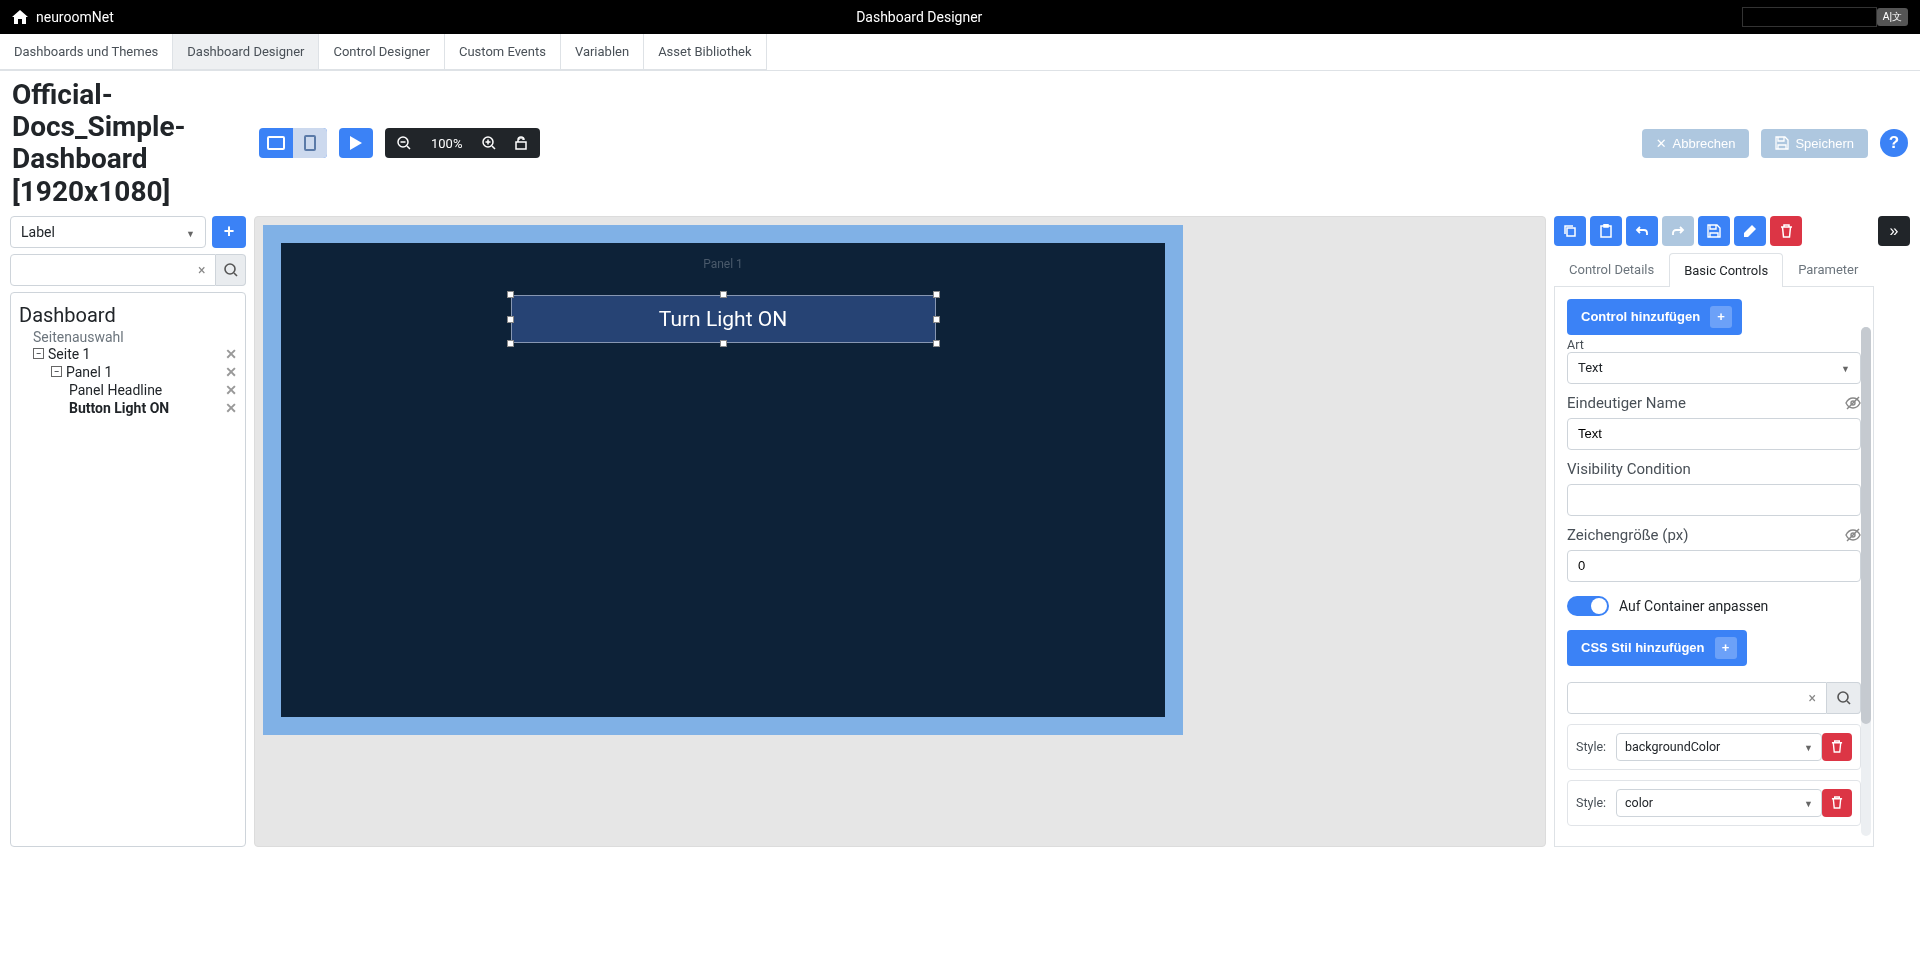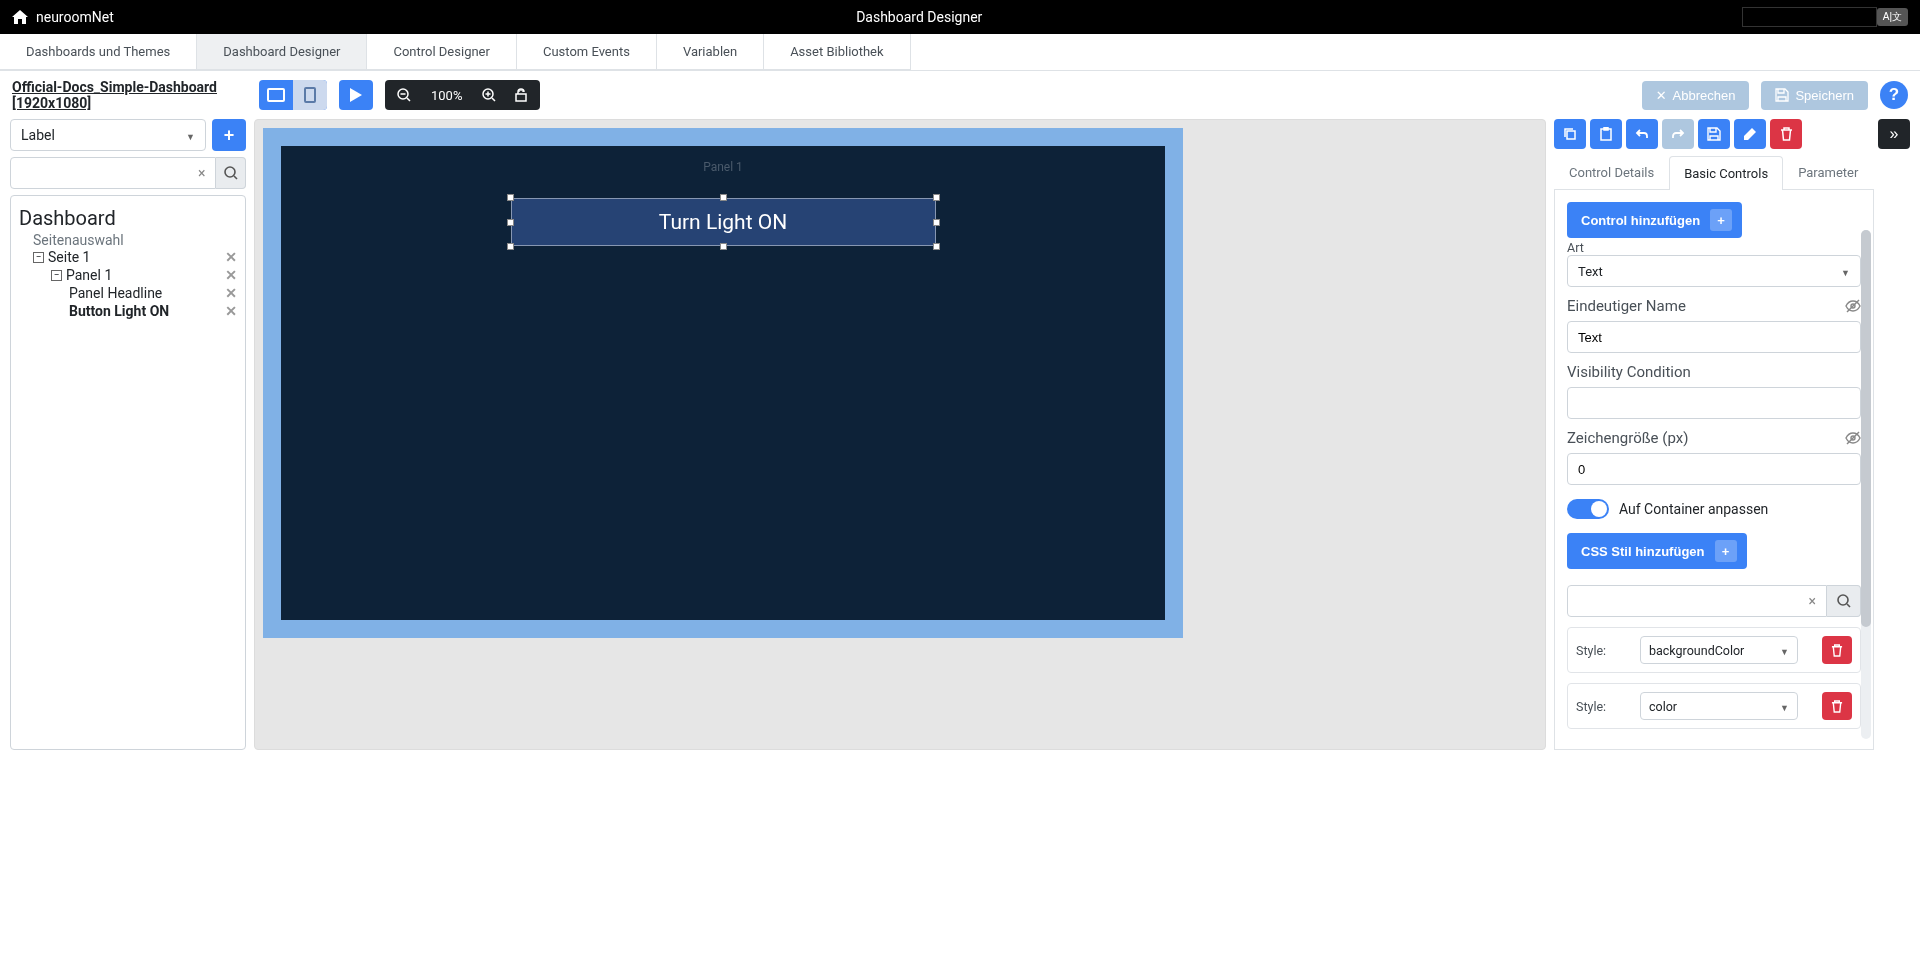"Dashboards und Themes" .main-tab { padding: 10px 26px -> 10px 14px }
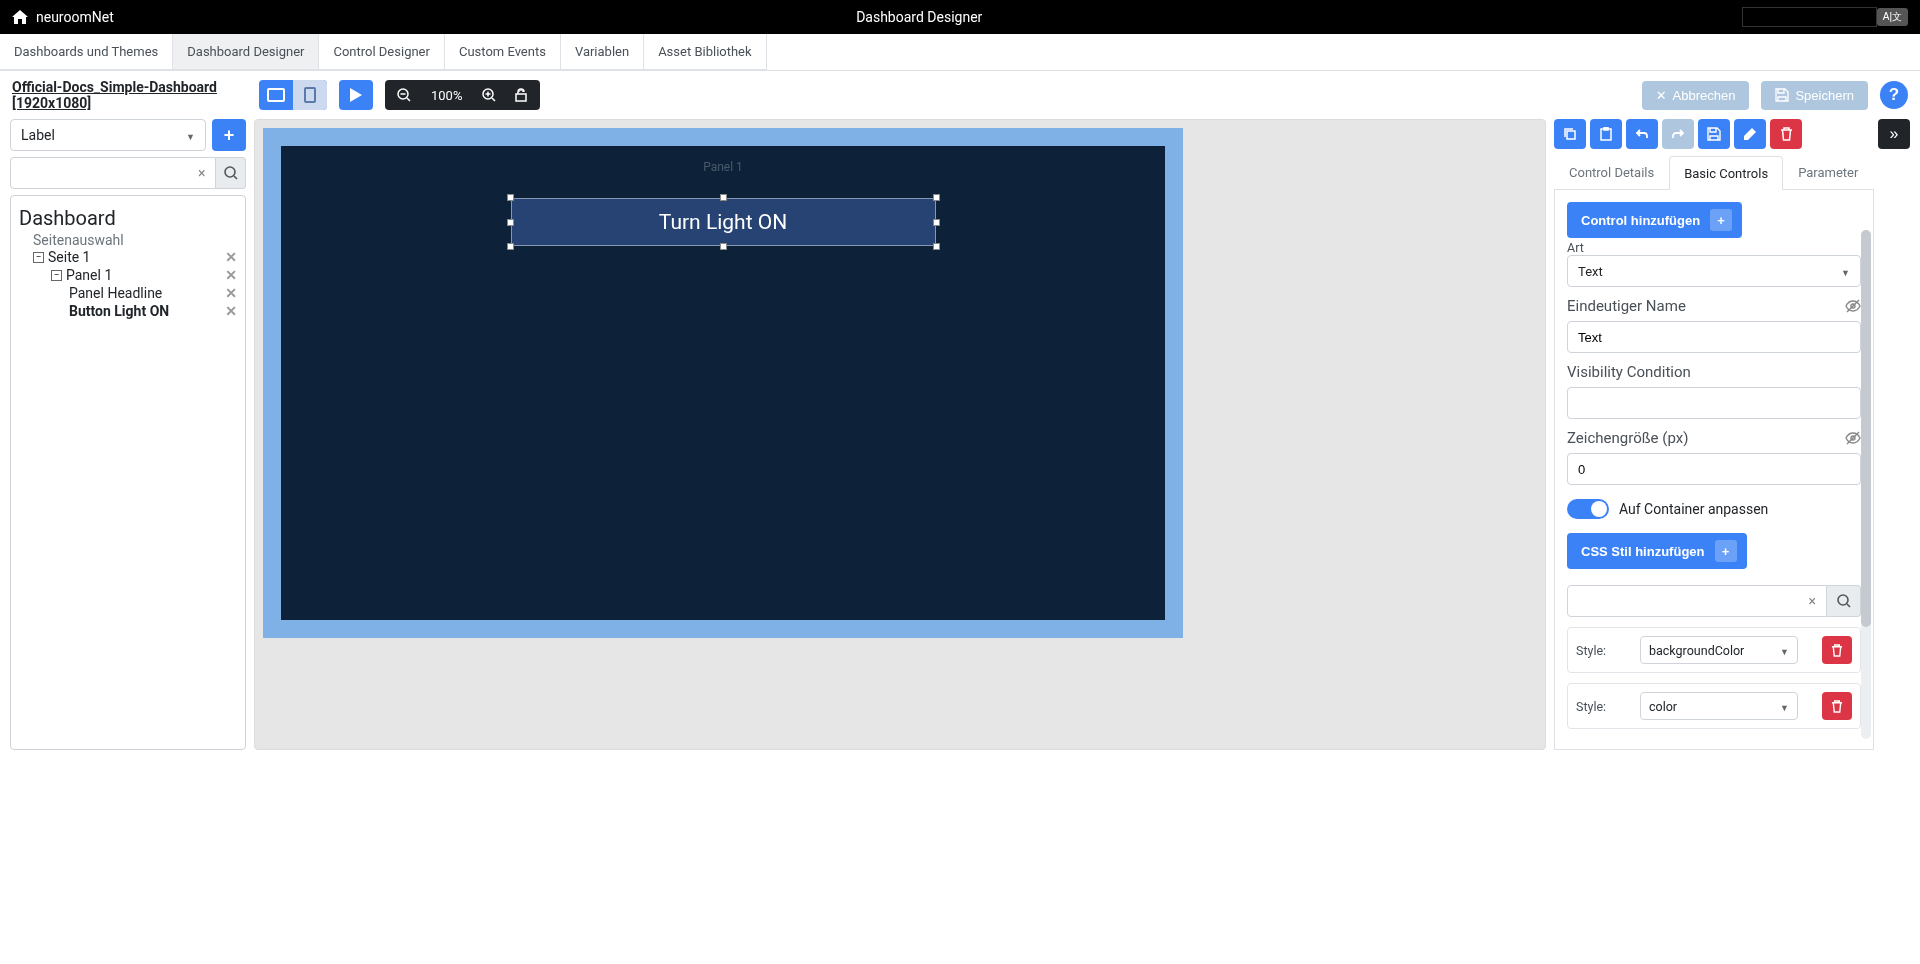"Official-Docs_Simple-Dashboard" .dash-title { font-size: 14px -> 28px; text-decoration: underline -> none }
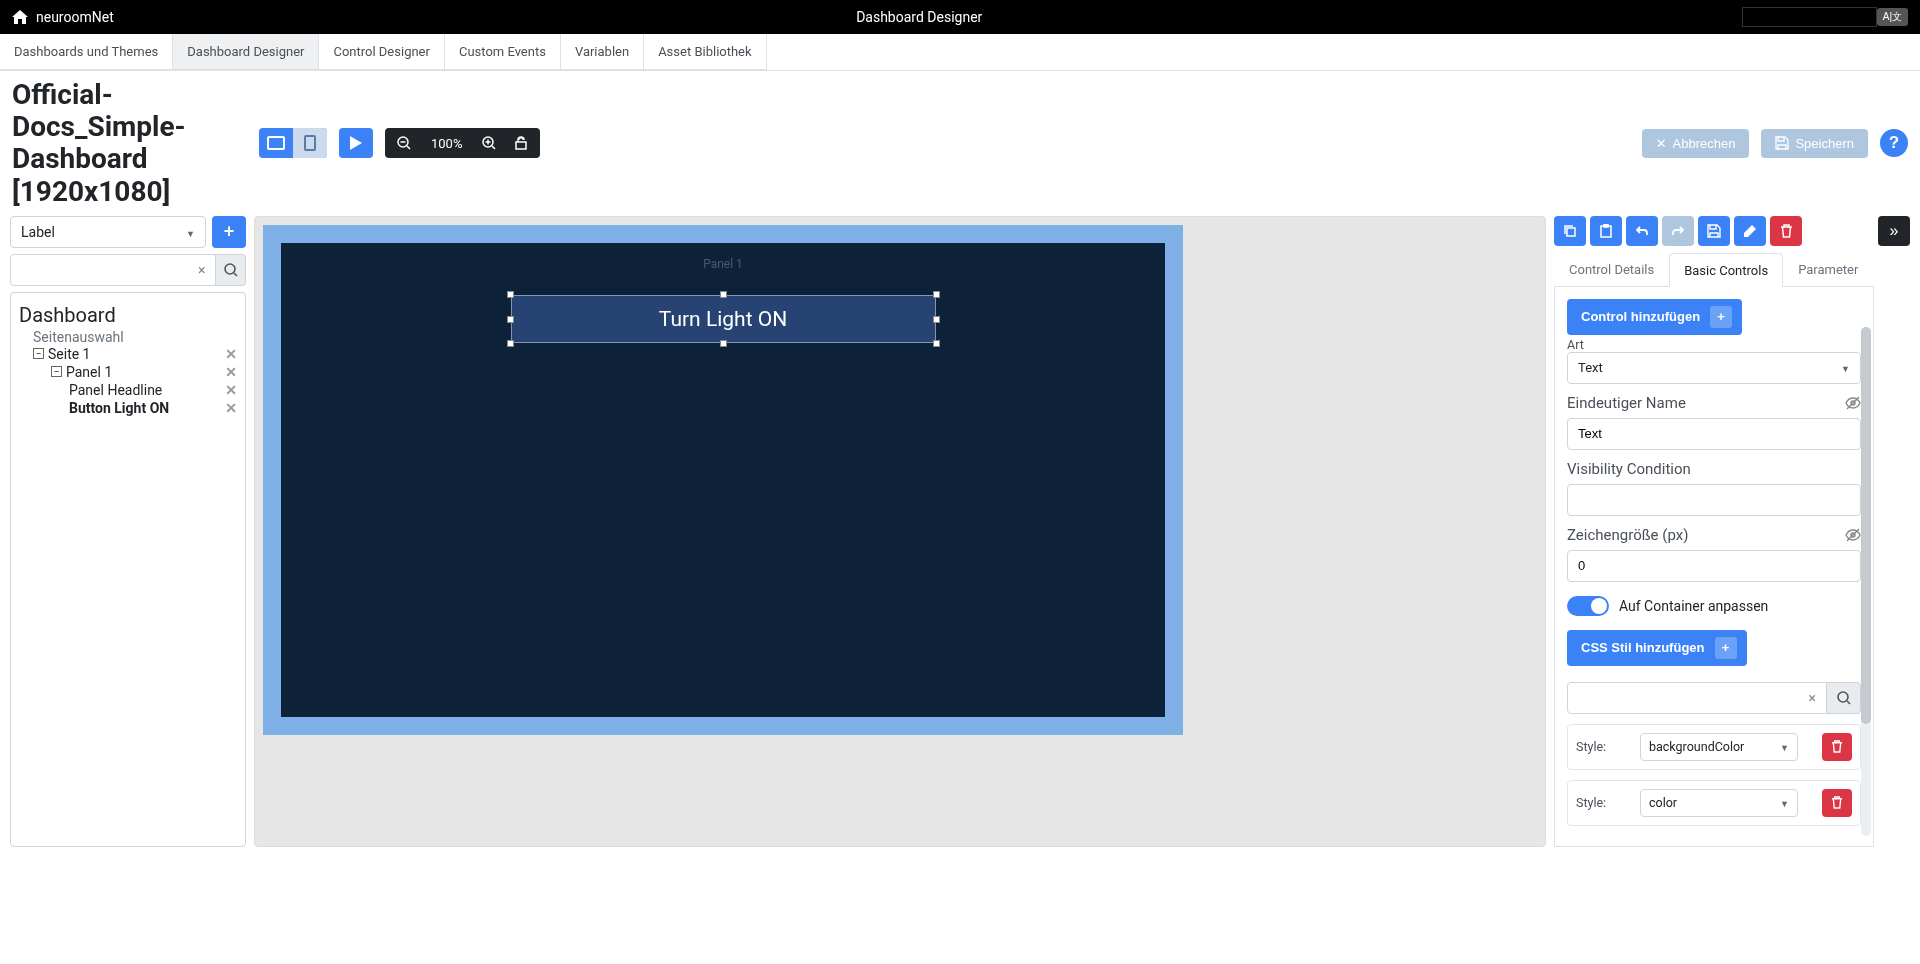"Style:" .style-row { gap: 24px -> 0 }
